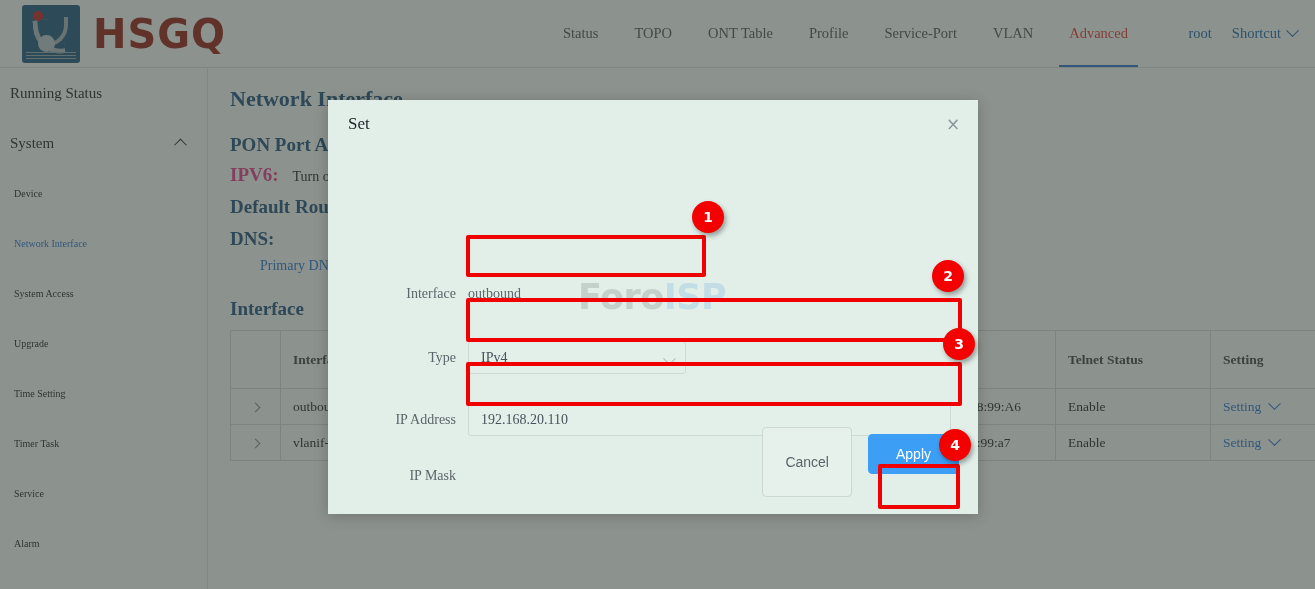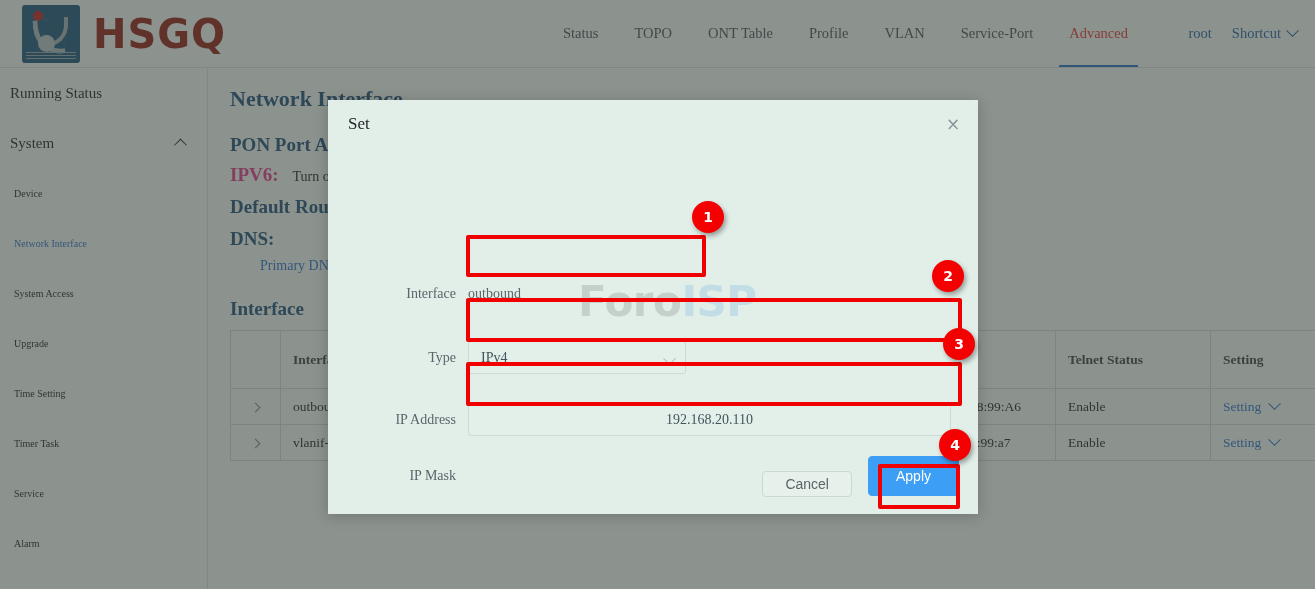"VLAN" div.nav-item { order: before "Service-Port" -> after "Service-Port" }
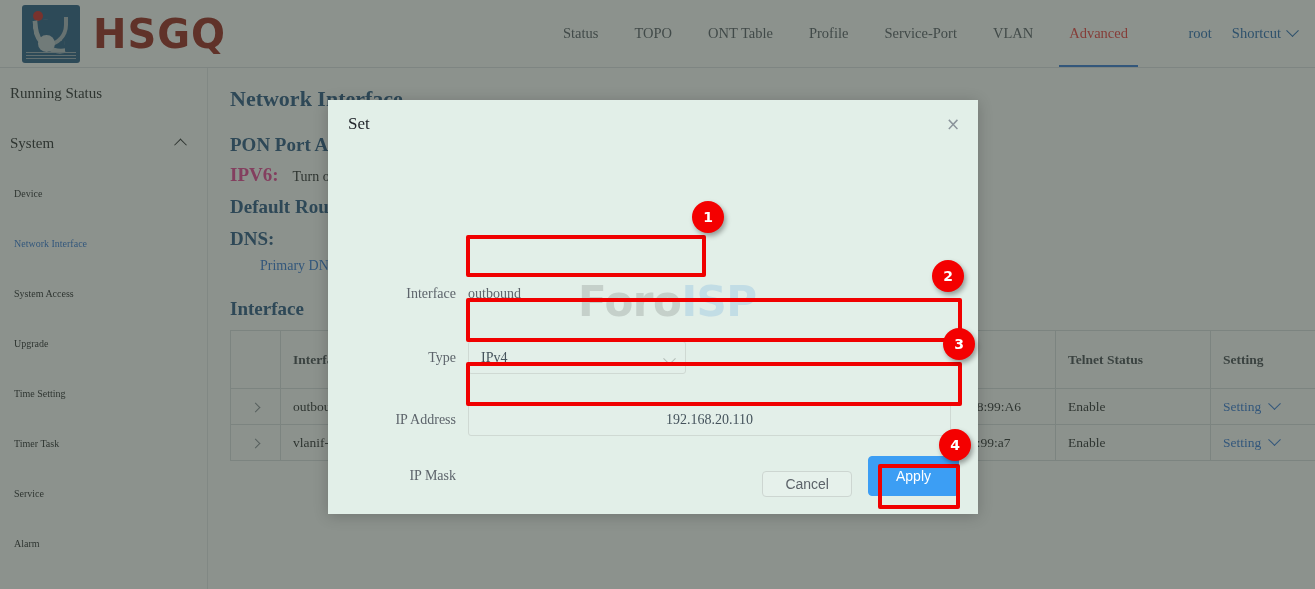"ForoISP" .watermark { font-size: 42px -> 35px }
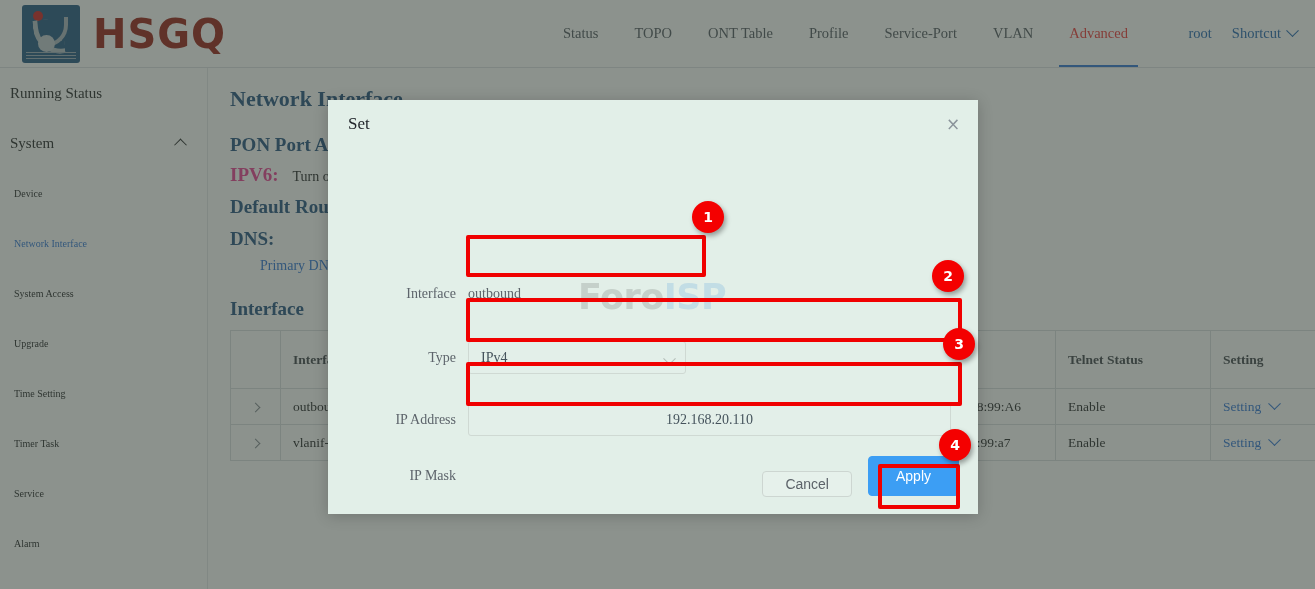"192.168.20.110" .w-input { justify-content: center -> none }
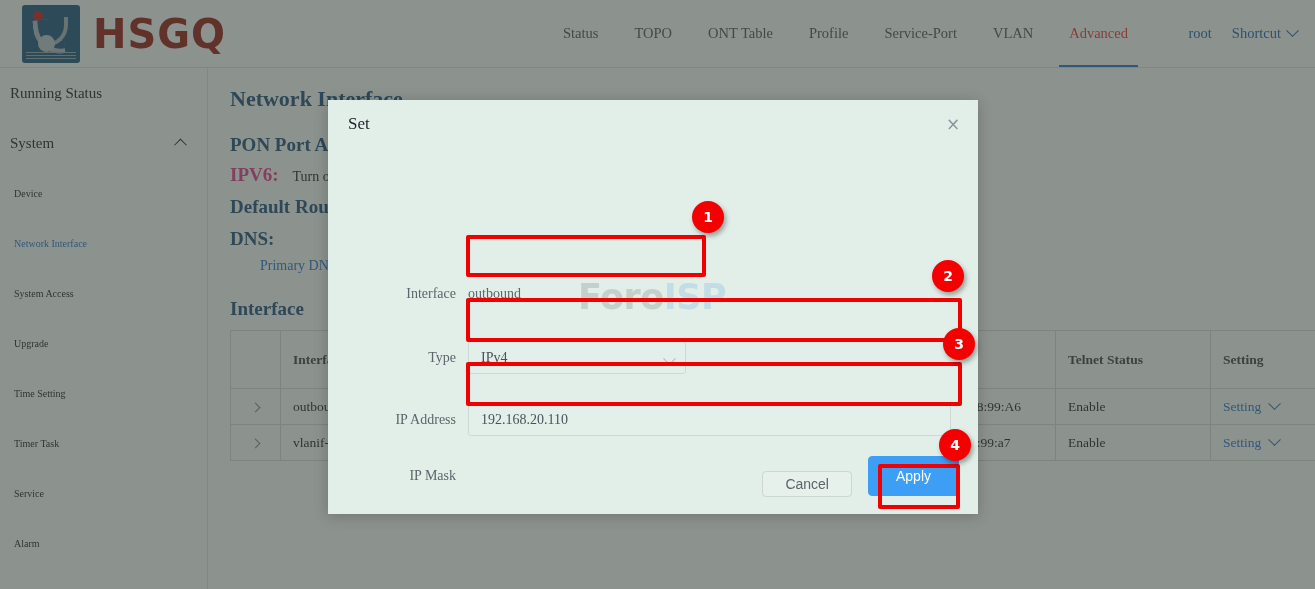"Cancel" .btn-cancel { padding: 4px 22px -> 26px 22px }
